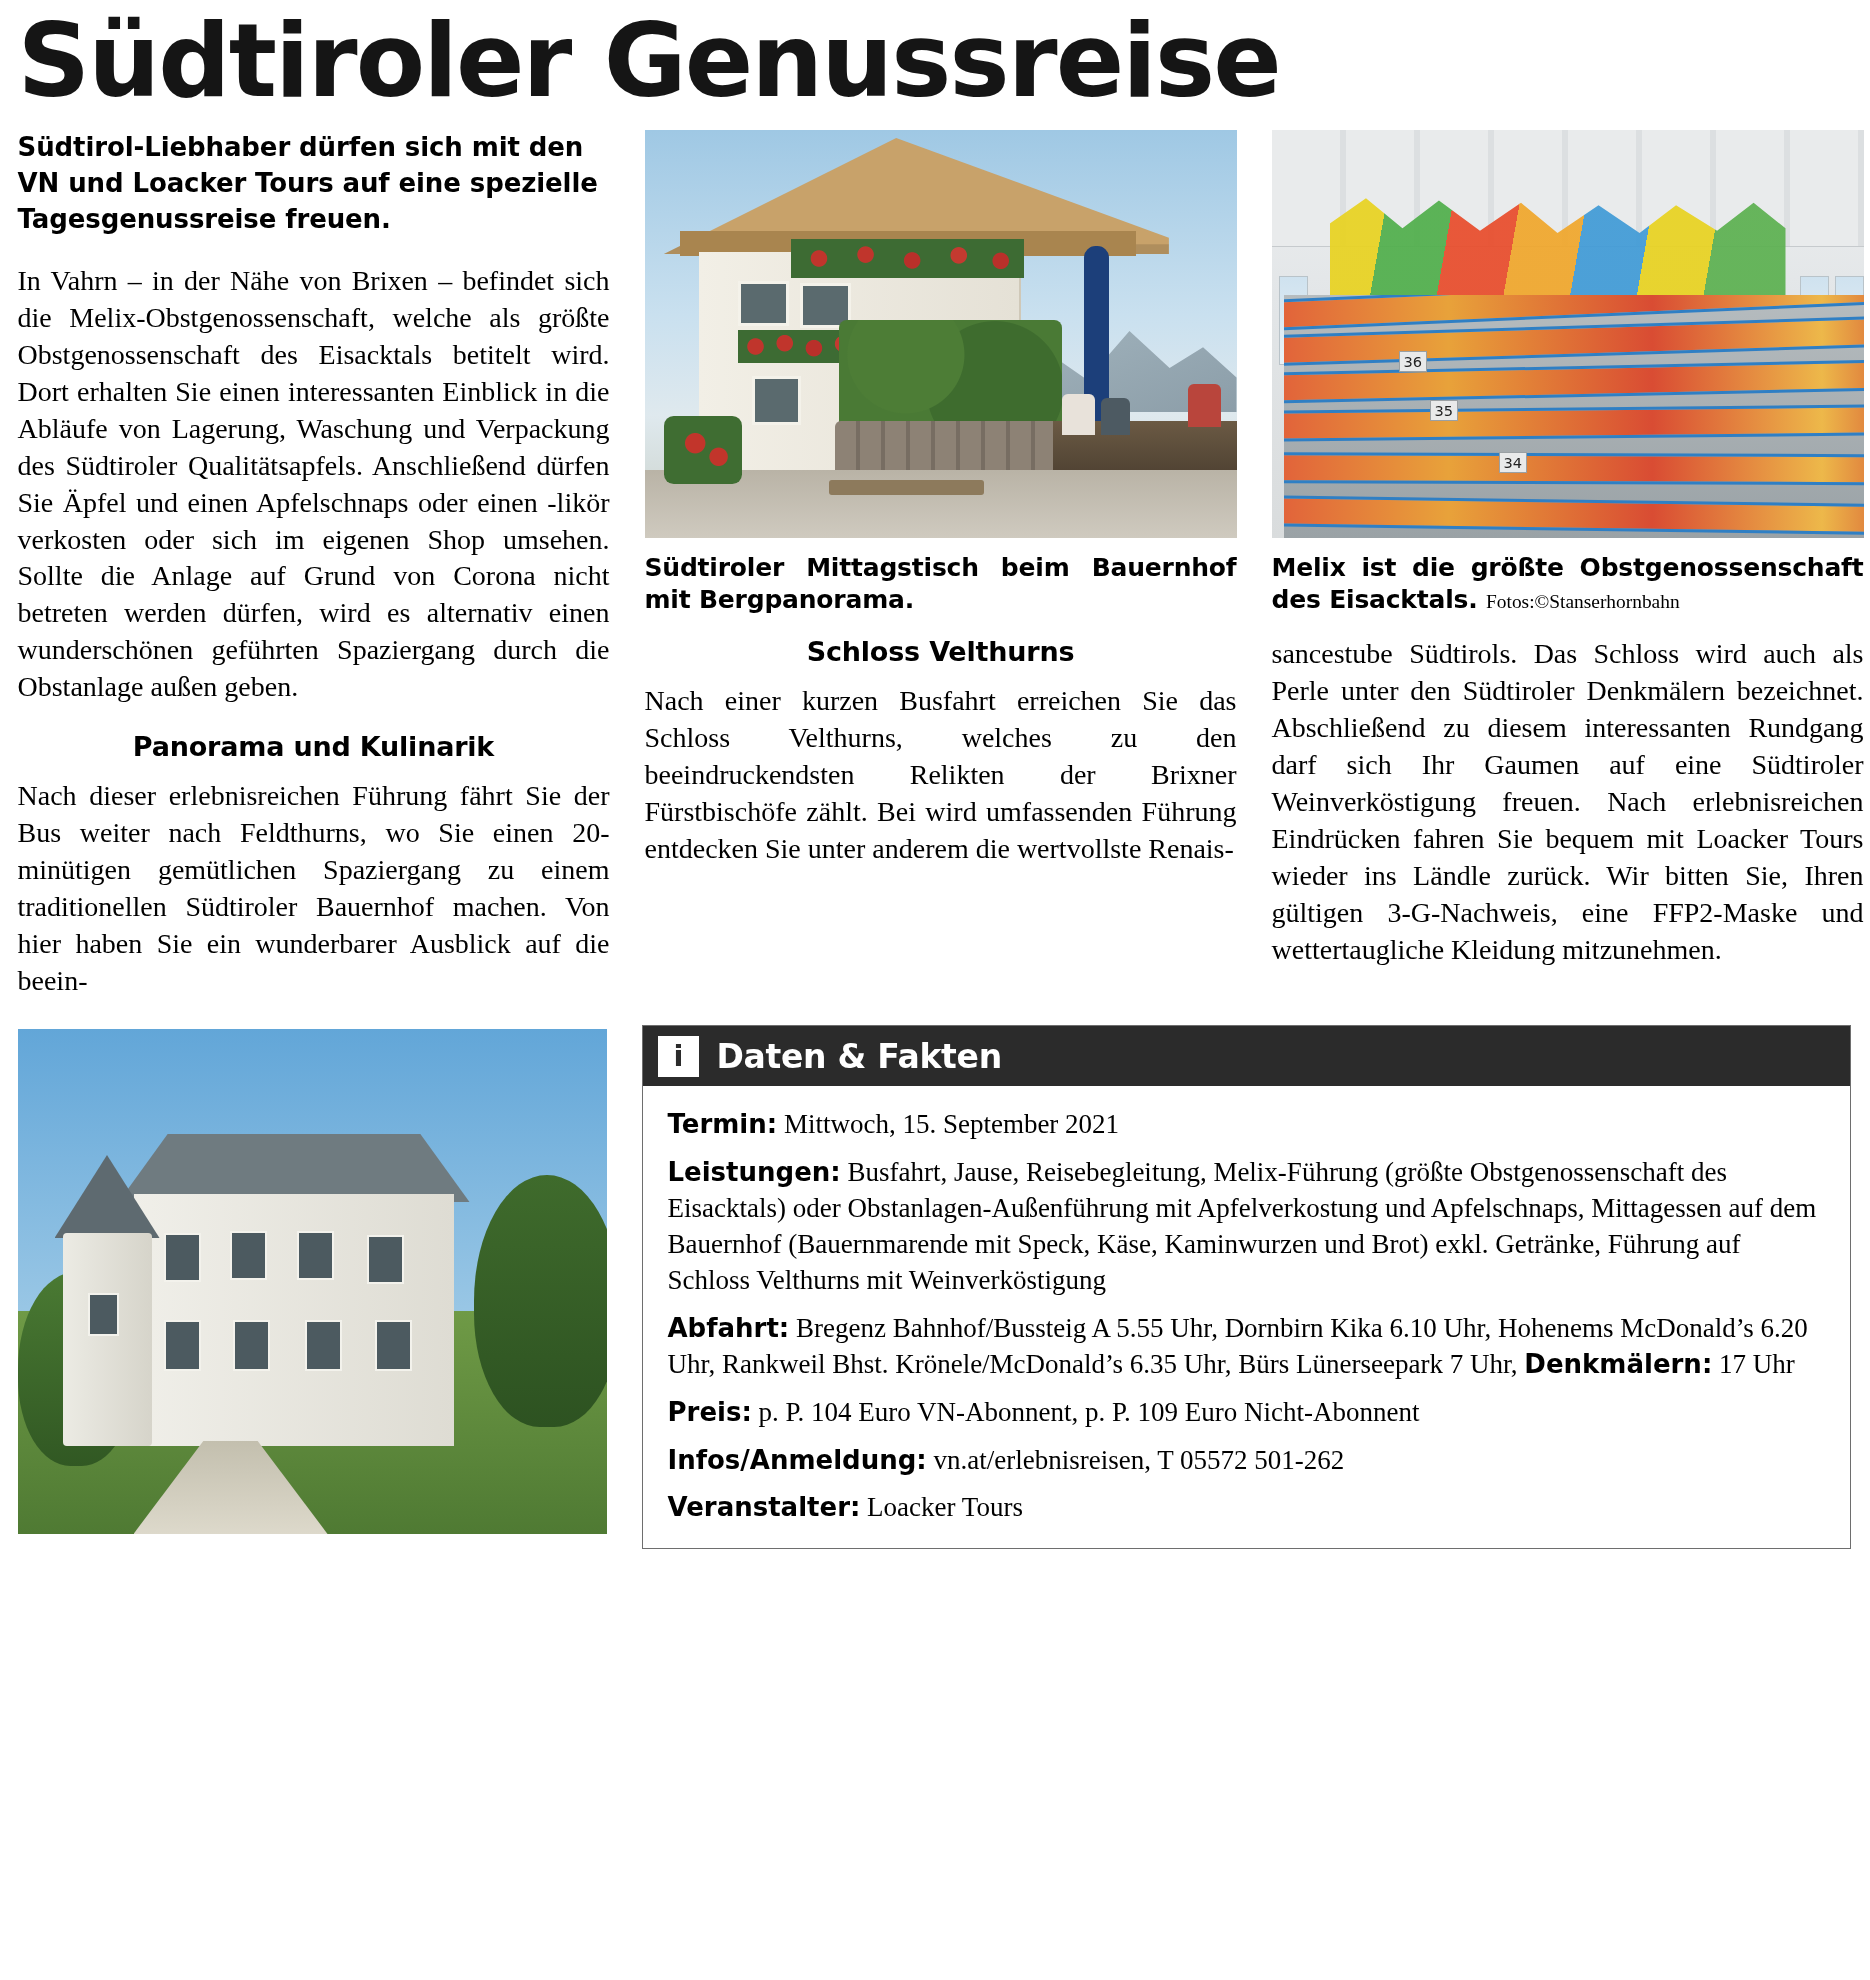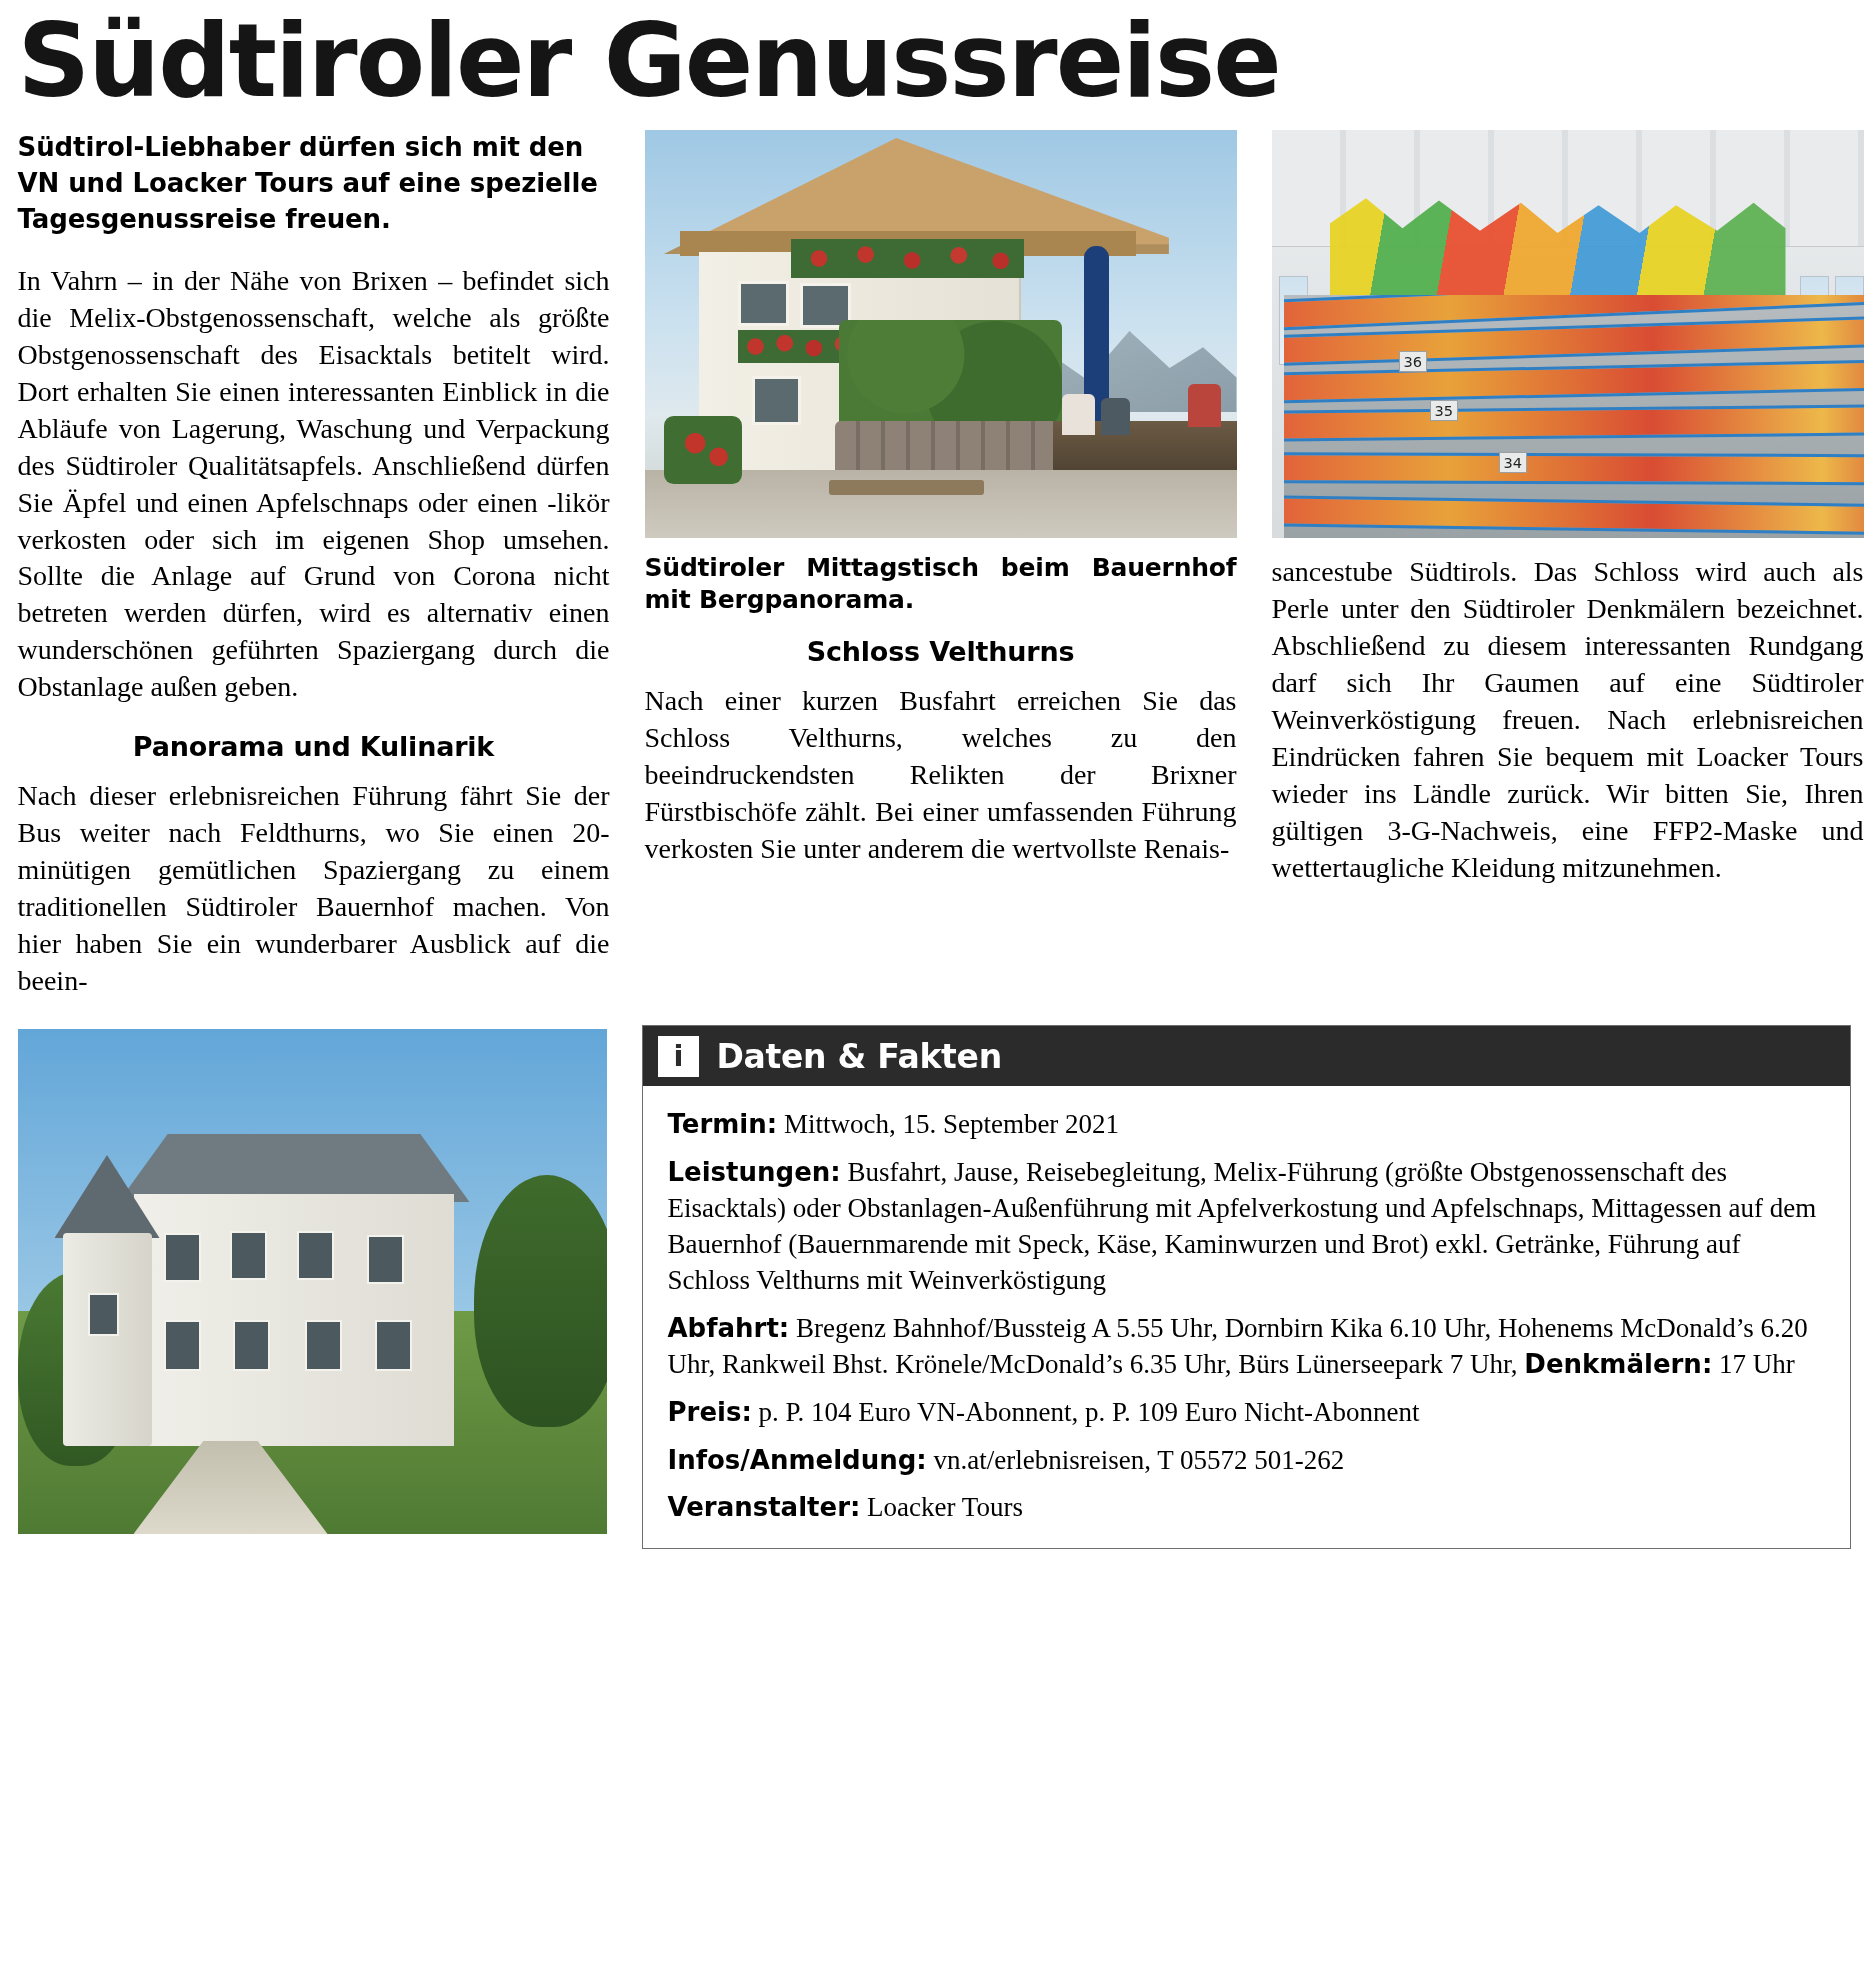"Melix ist die größte Obstgenossenschaft" p.caption { html: none -> <p> <span>Melix ist die größte Obstgenossenschaft des Eisacktals.</span> <span>Fotos:©Stanserhornbahn</span> </p> }
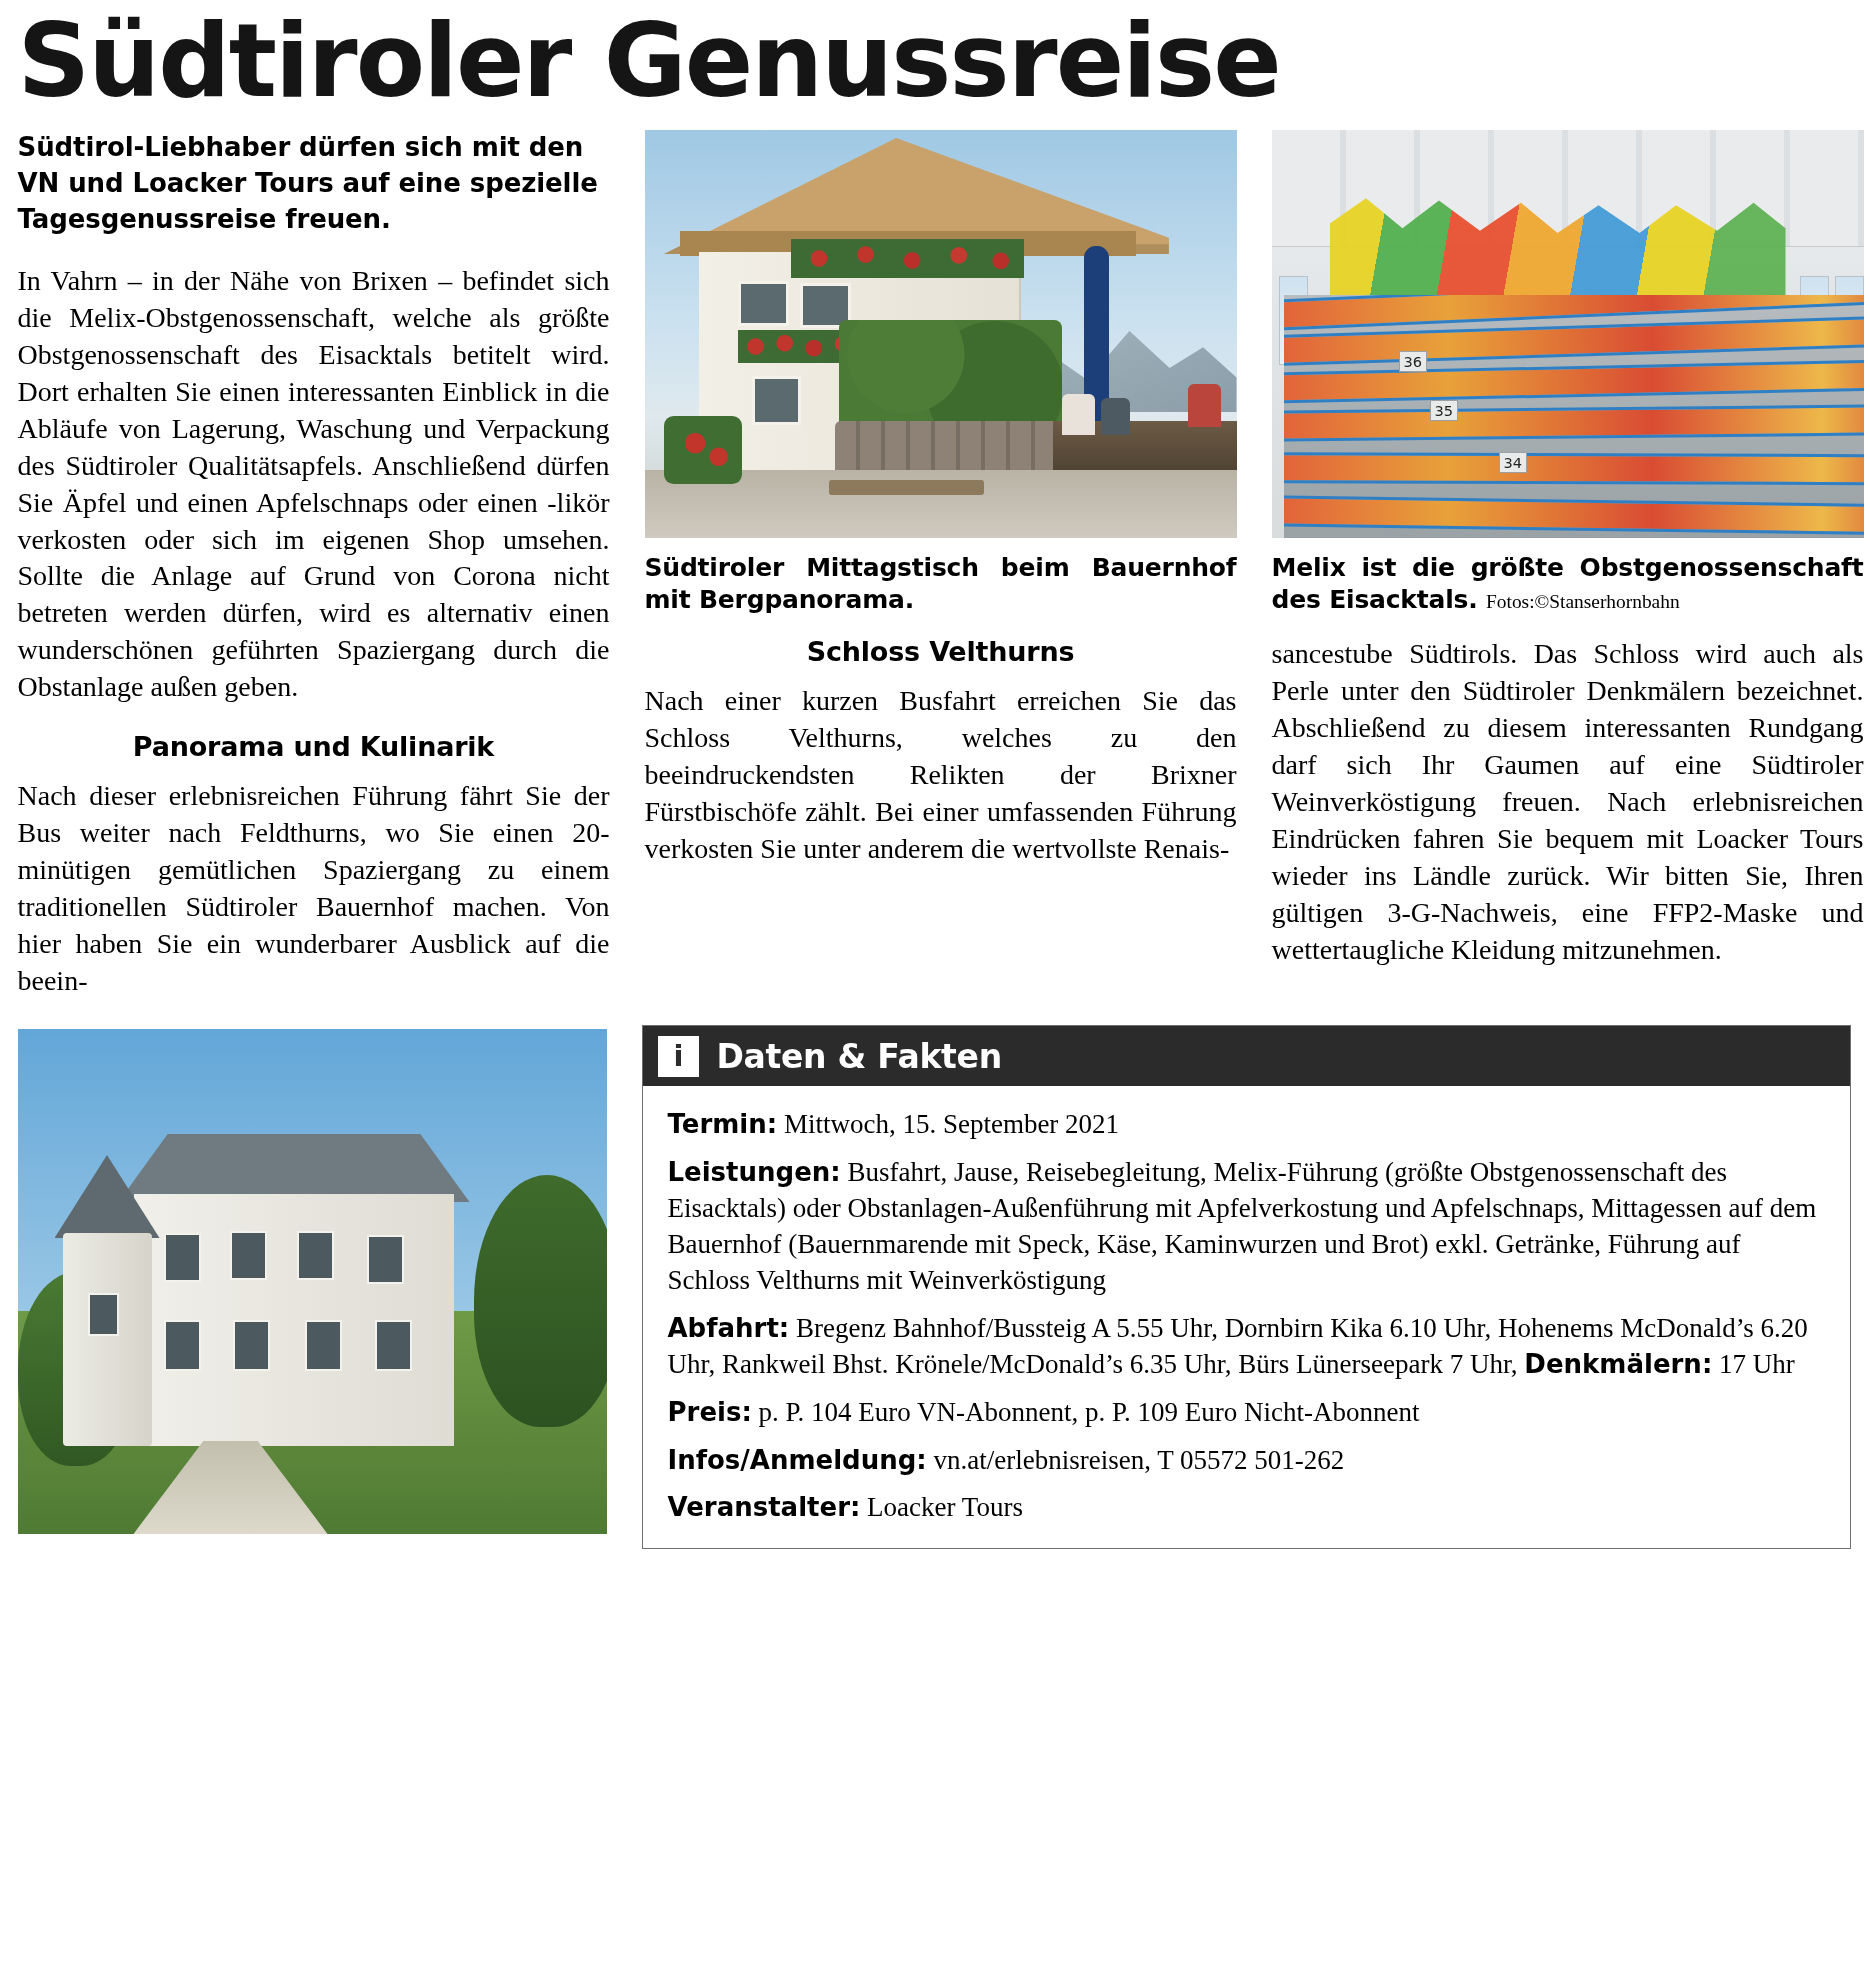"Nach einer kurzen Busfahrt erreichen" p.body { text: einer umfassenden Führung verkosten -> wird umfassenden Führung entdecken }
